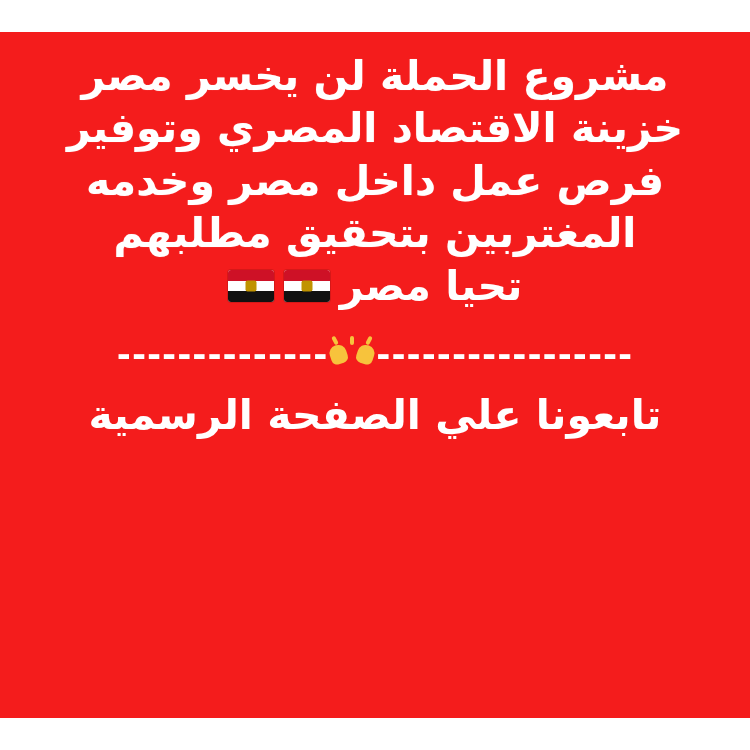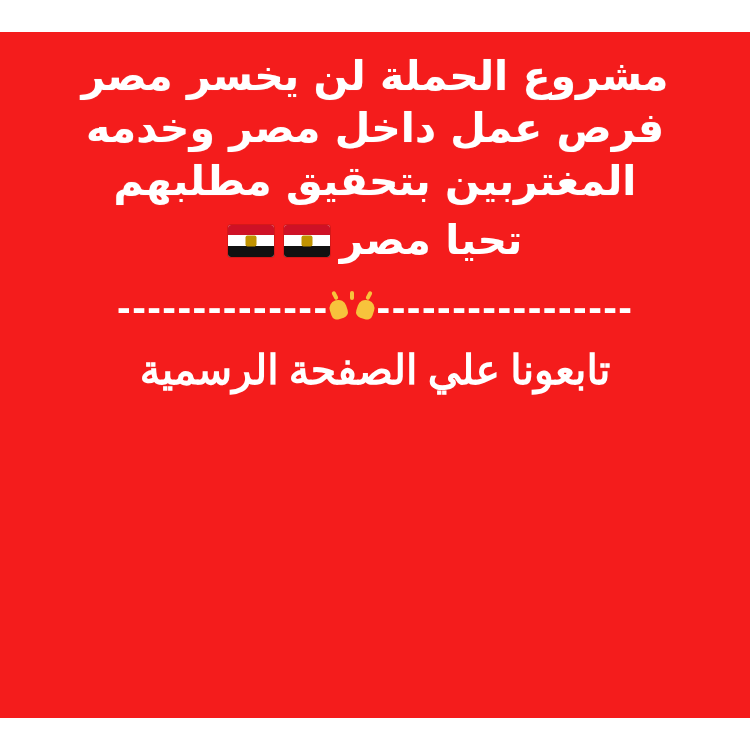"خزينة الاقتصاد المصري وتوفير" span.line { html: none -> <span>خزينة الاقتصاد المصري وتوفير</span> }
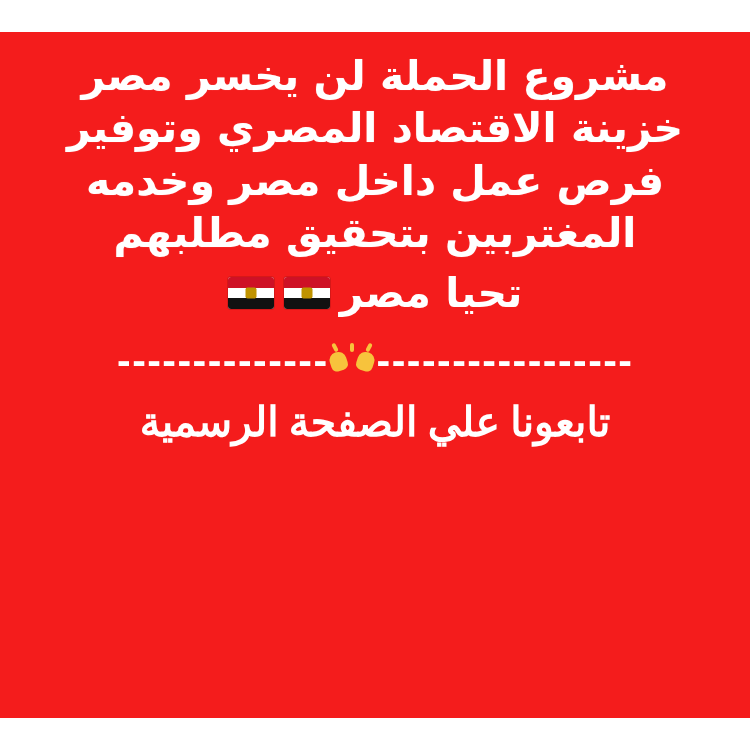"تحيا مصر" .flag-line { margin-top: 7px -> 0 }
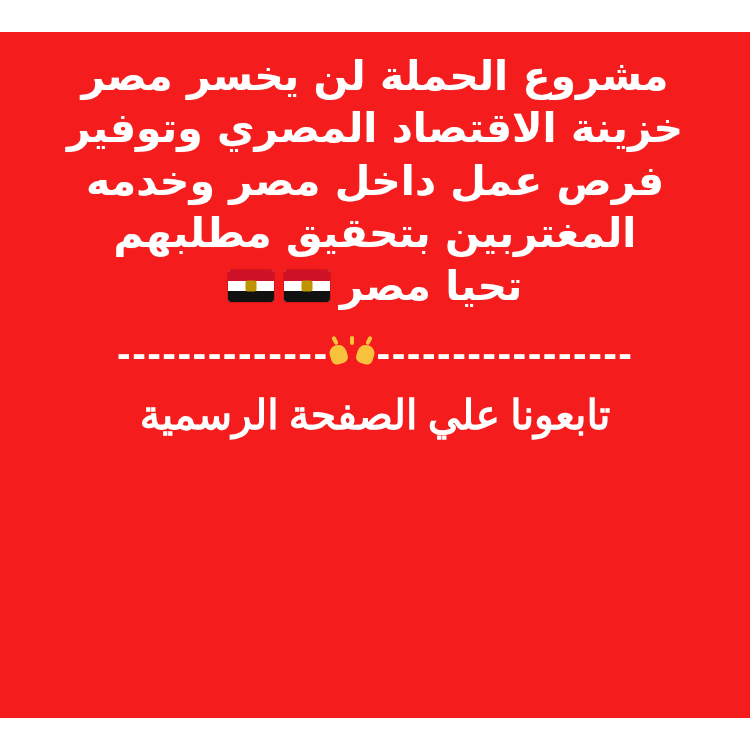"تابعونا علي الصفحة الرسمية" .footer-text .line { font-family: Liberation Serif, serif -> none }
